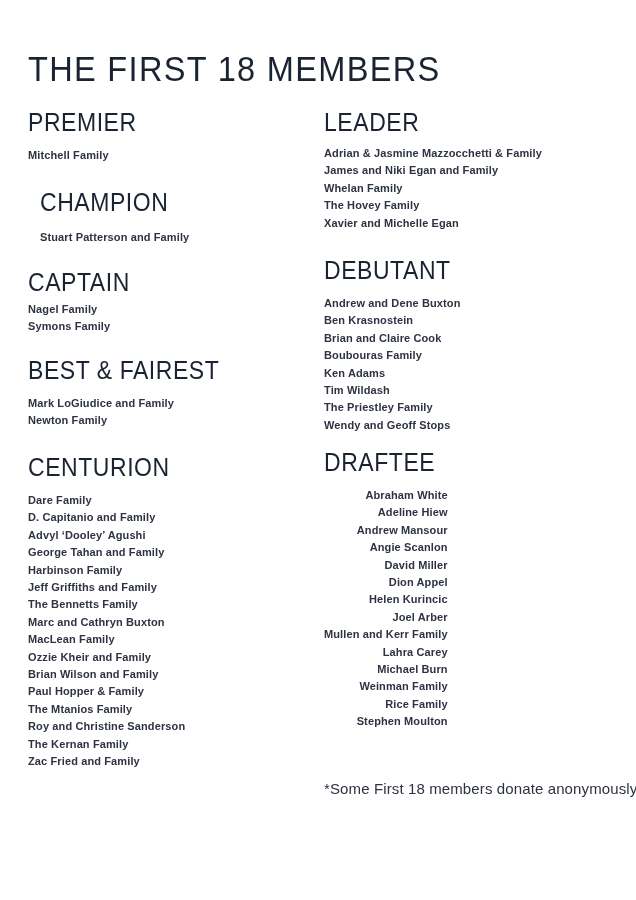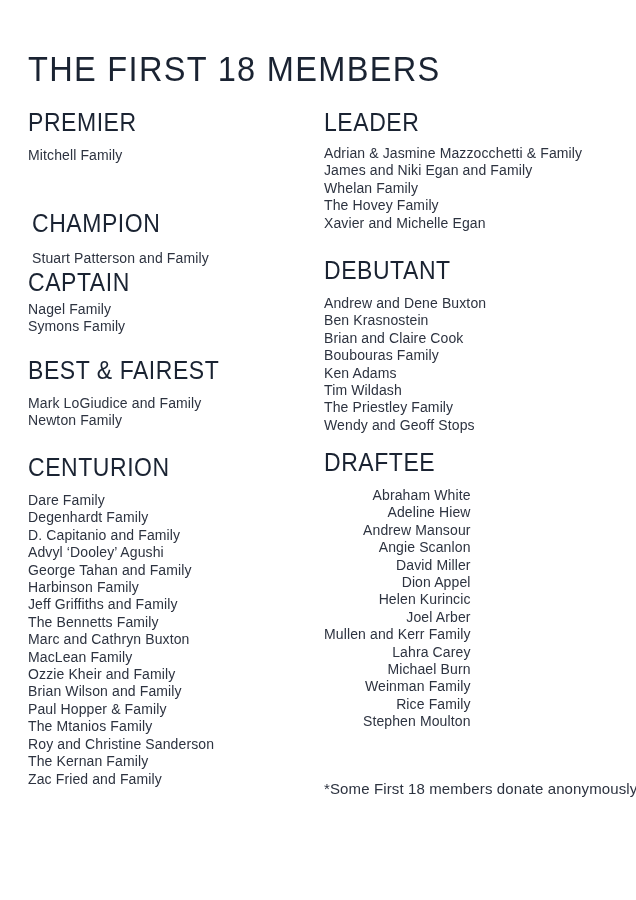"Mitchell Family" .member { font-size: 14px -> 11px; font-weight: none -> bold }
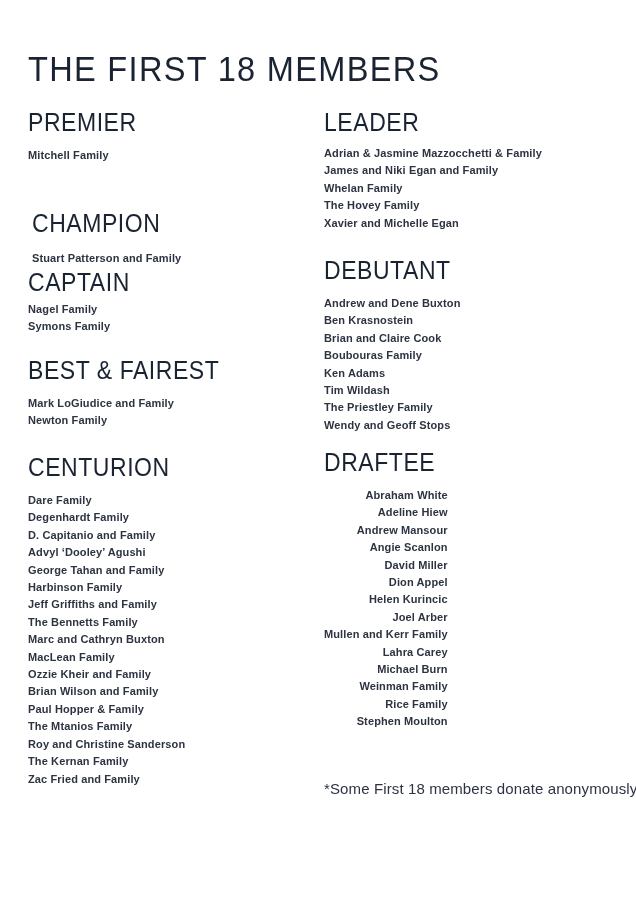"CHAMPION" div.section { left: 4px -> 12px; margin-top: 21px -> none }
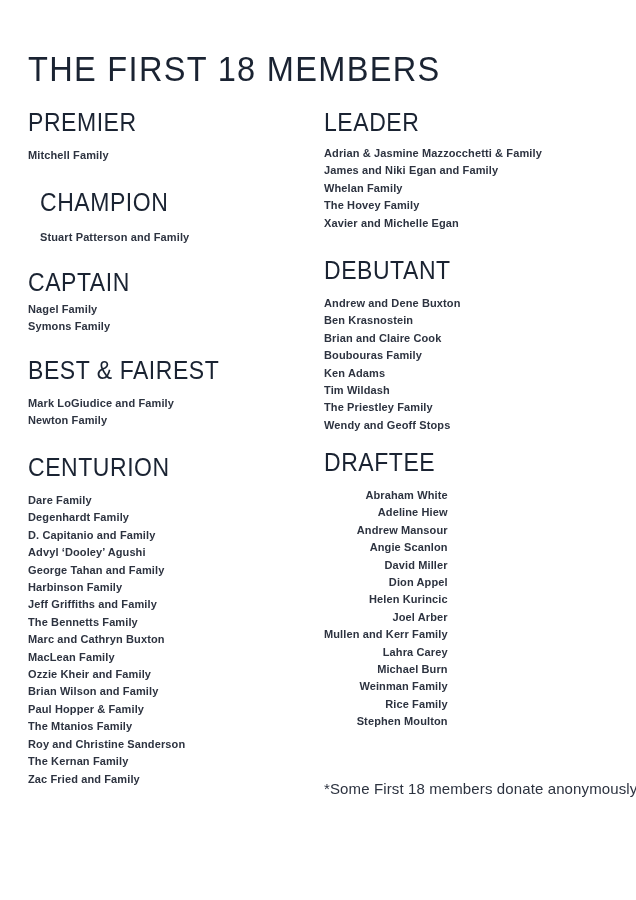"Degenhardt Family" li.member { html: <li>Degenhardt Family</li> -> none }
